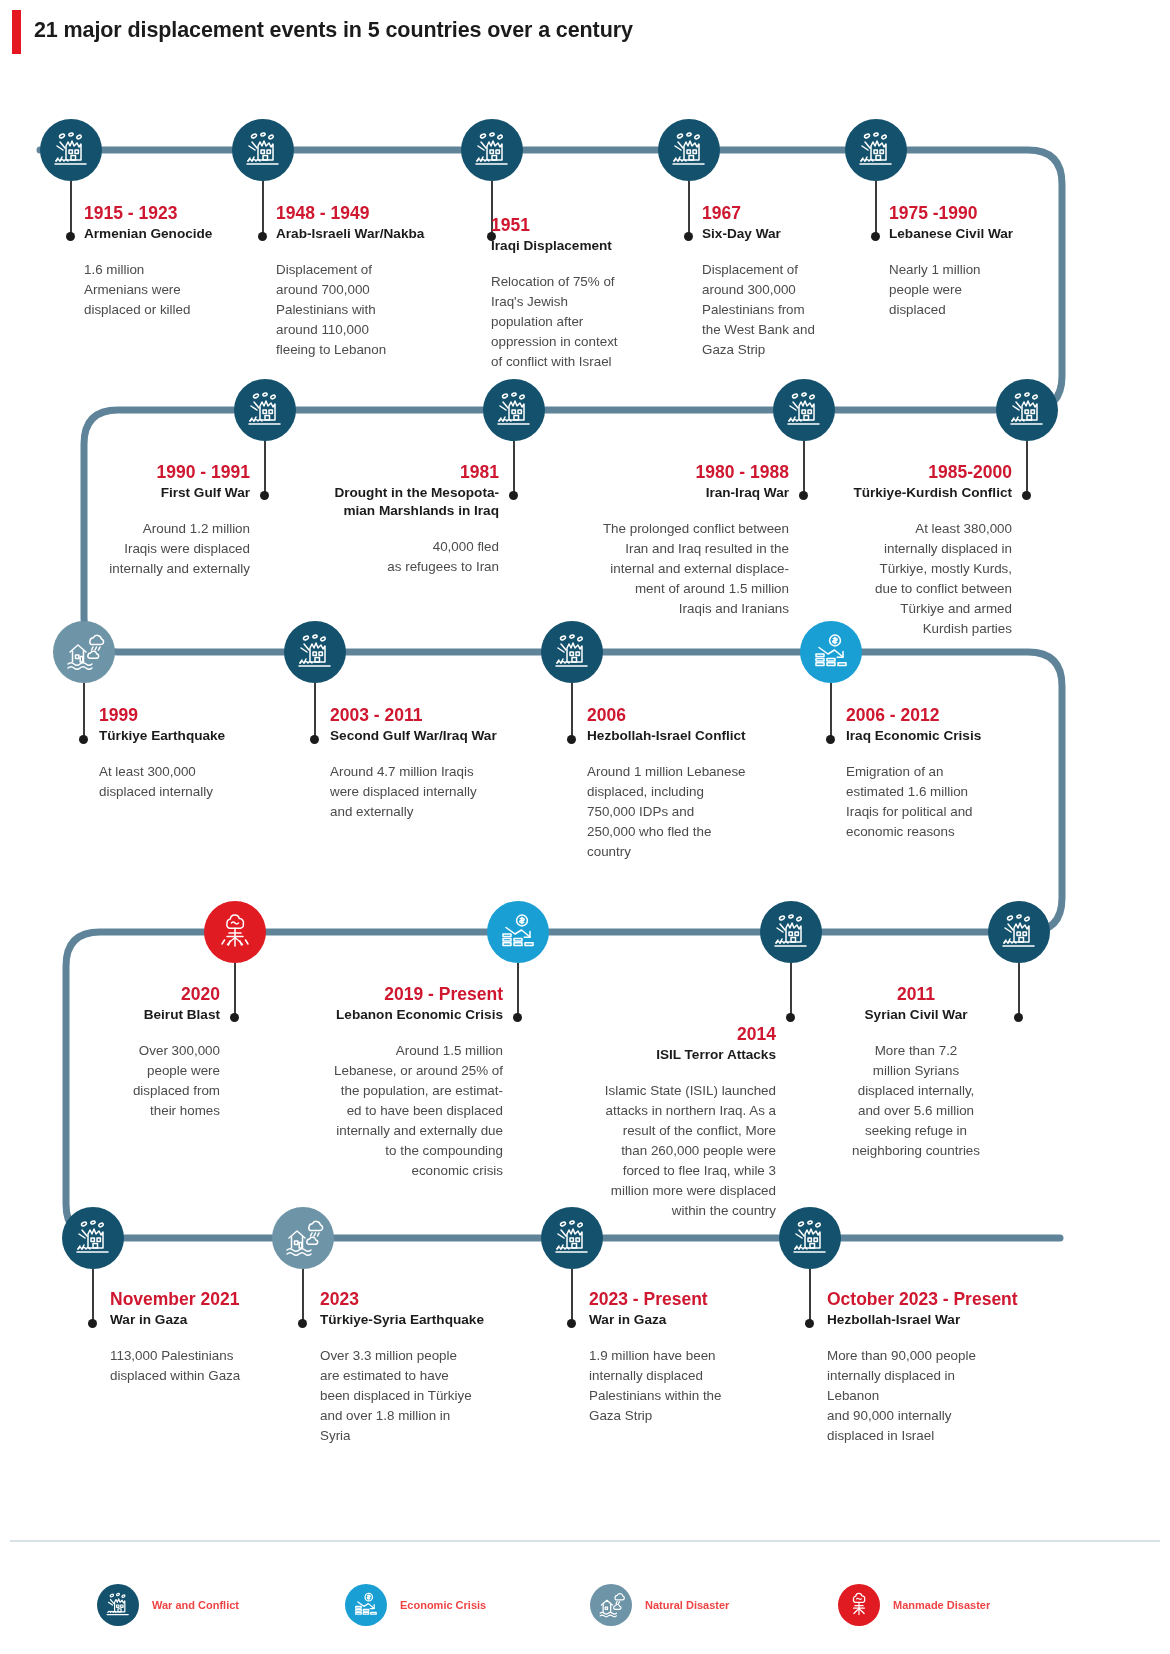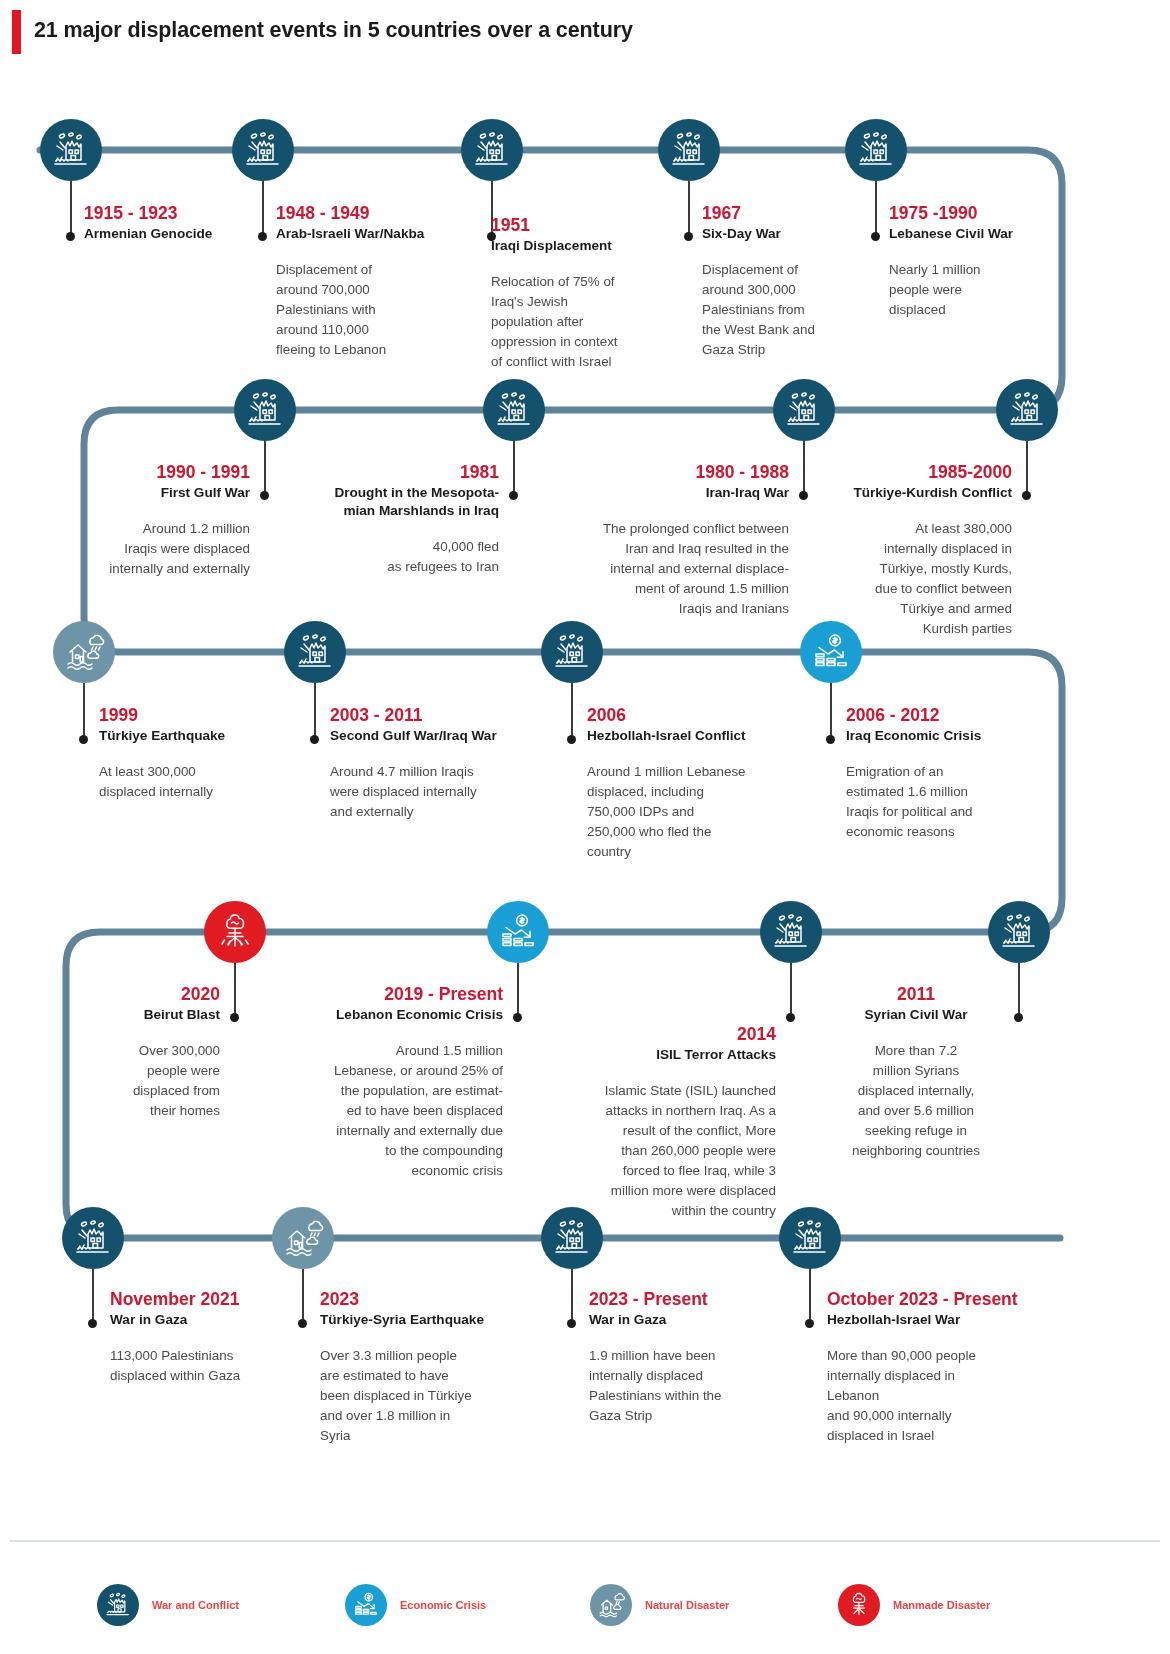"1.6 million" div.desc { html: none -> <div>1.6 million Armenians were displaced or killed</div> }
